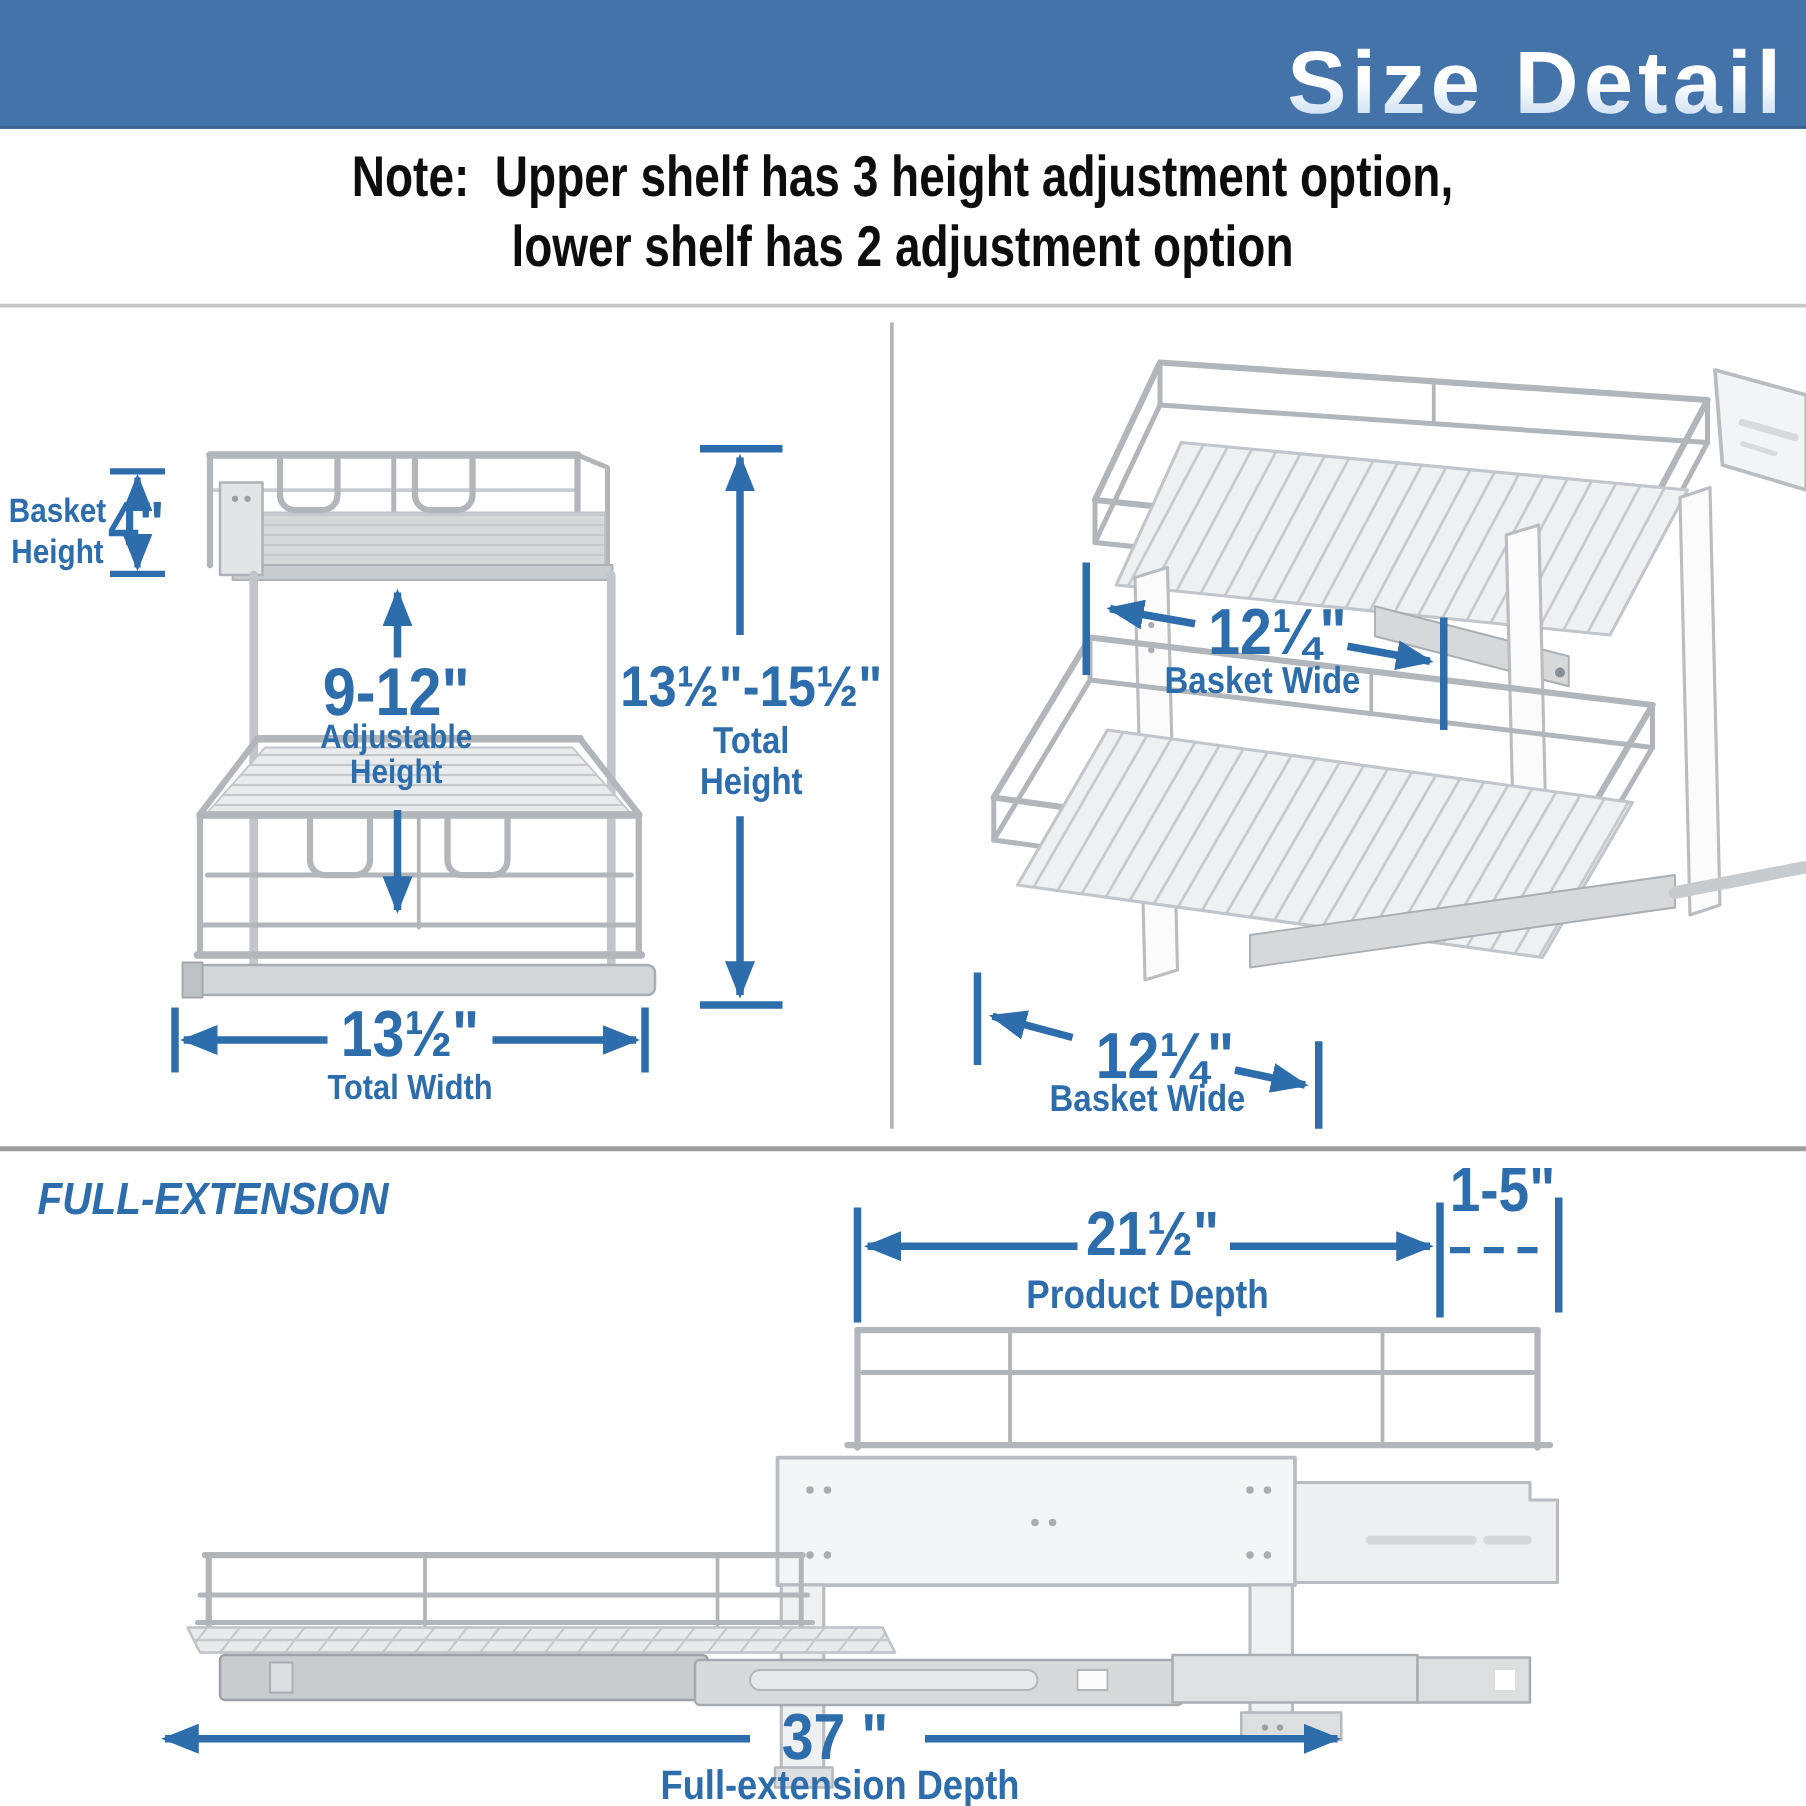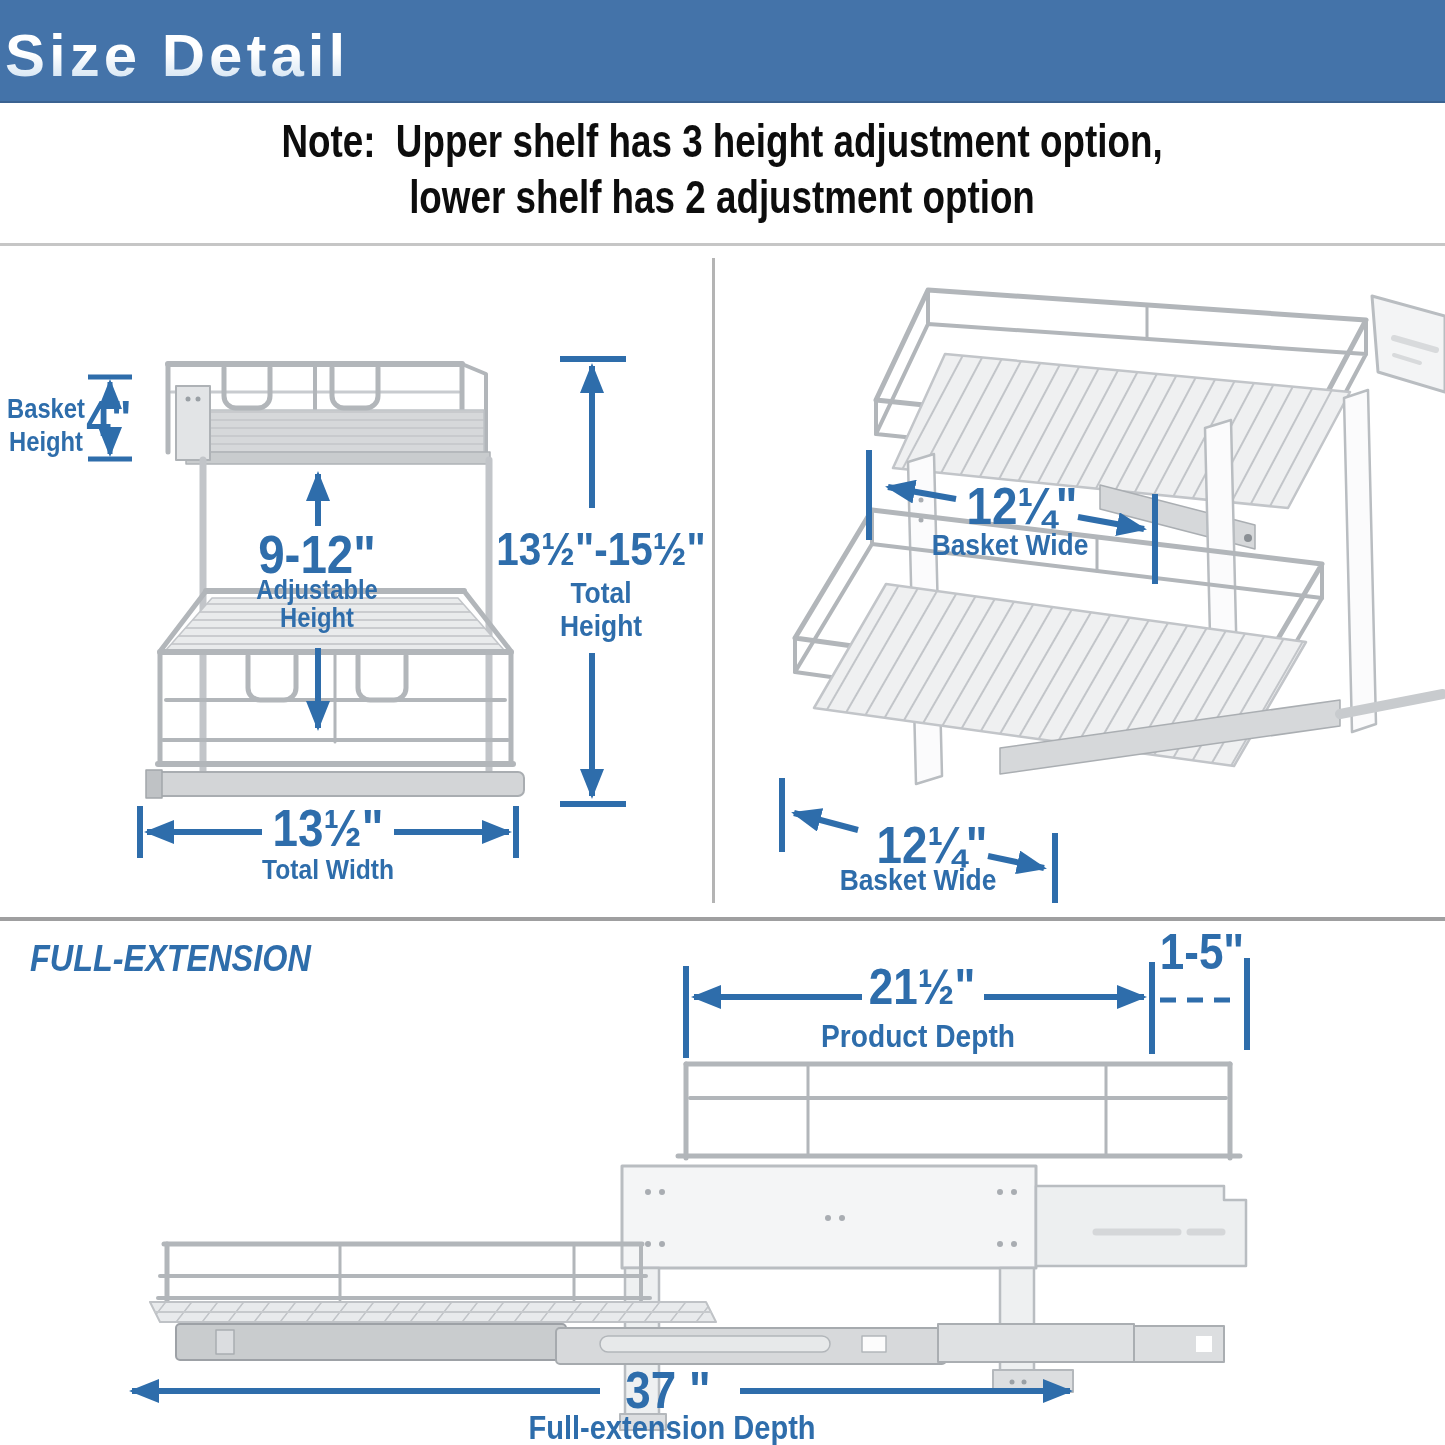"Size Detail" .banner h1 { font-size: 60px -> 71px; margin: 5px -> 16px; text-align: left -> right }
